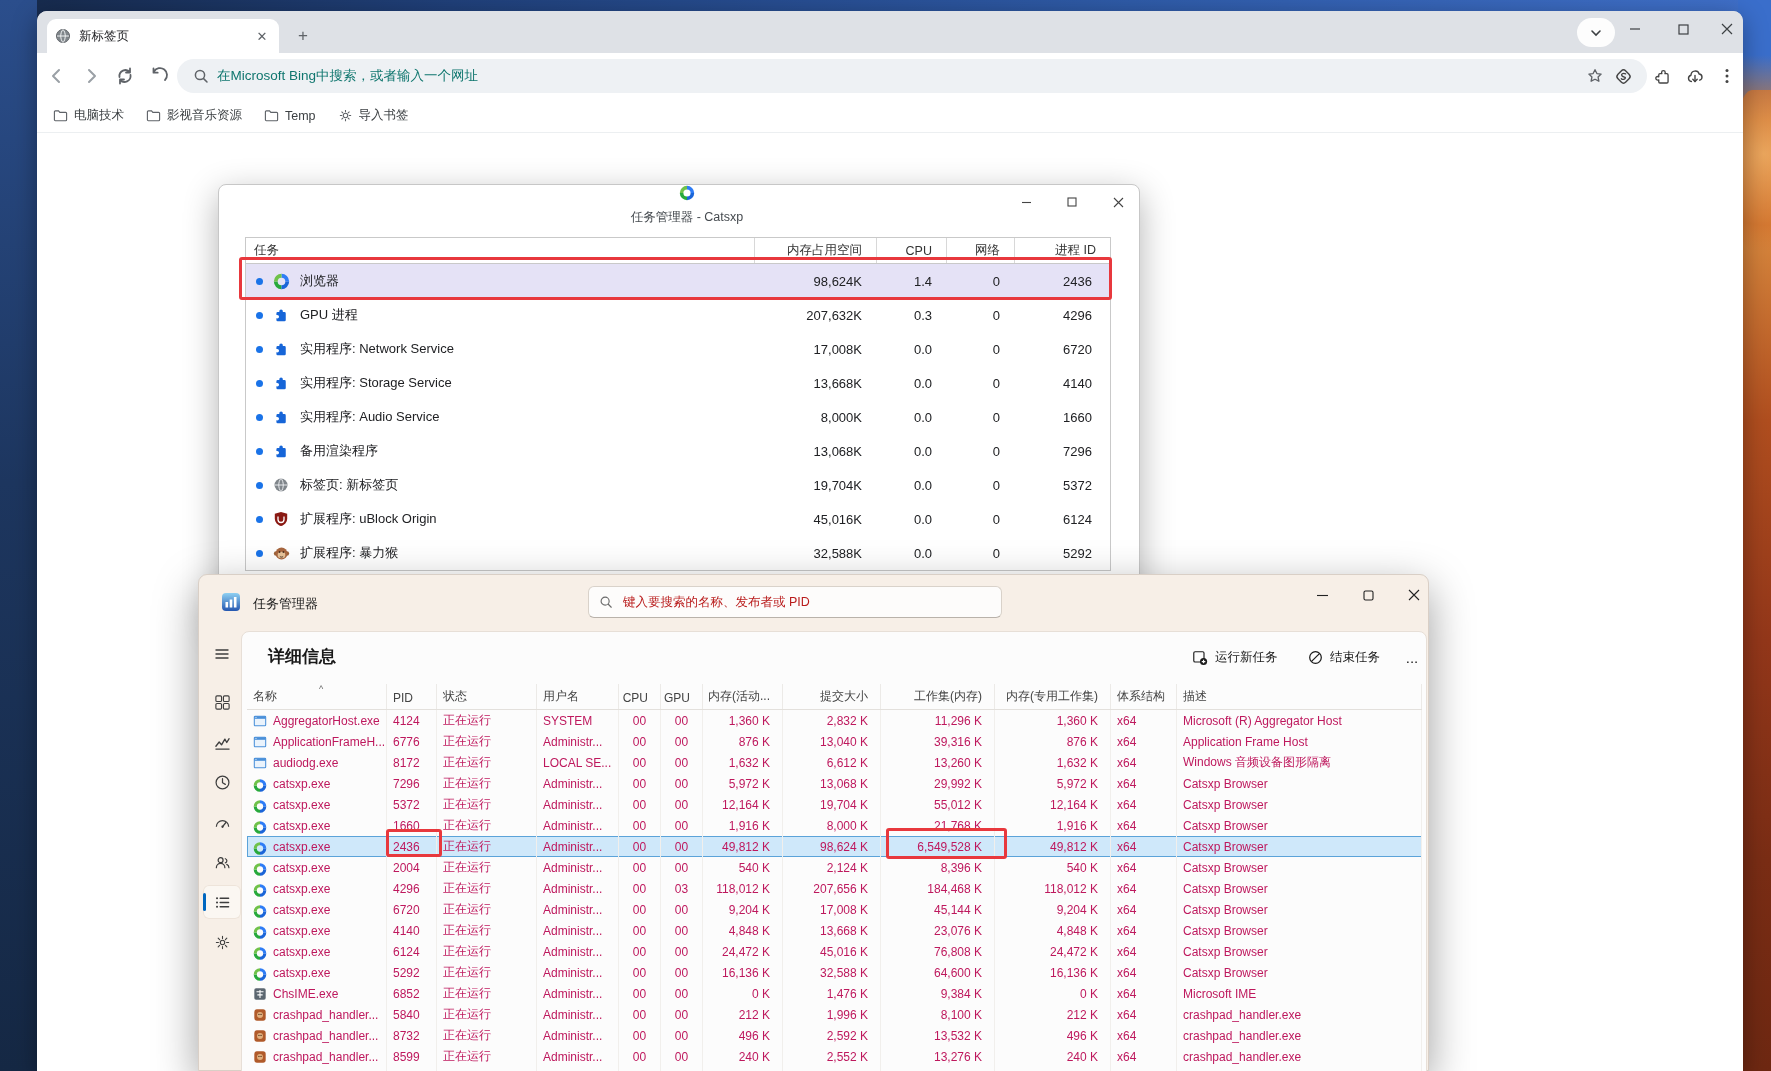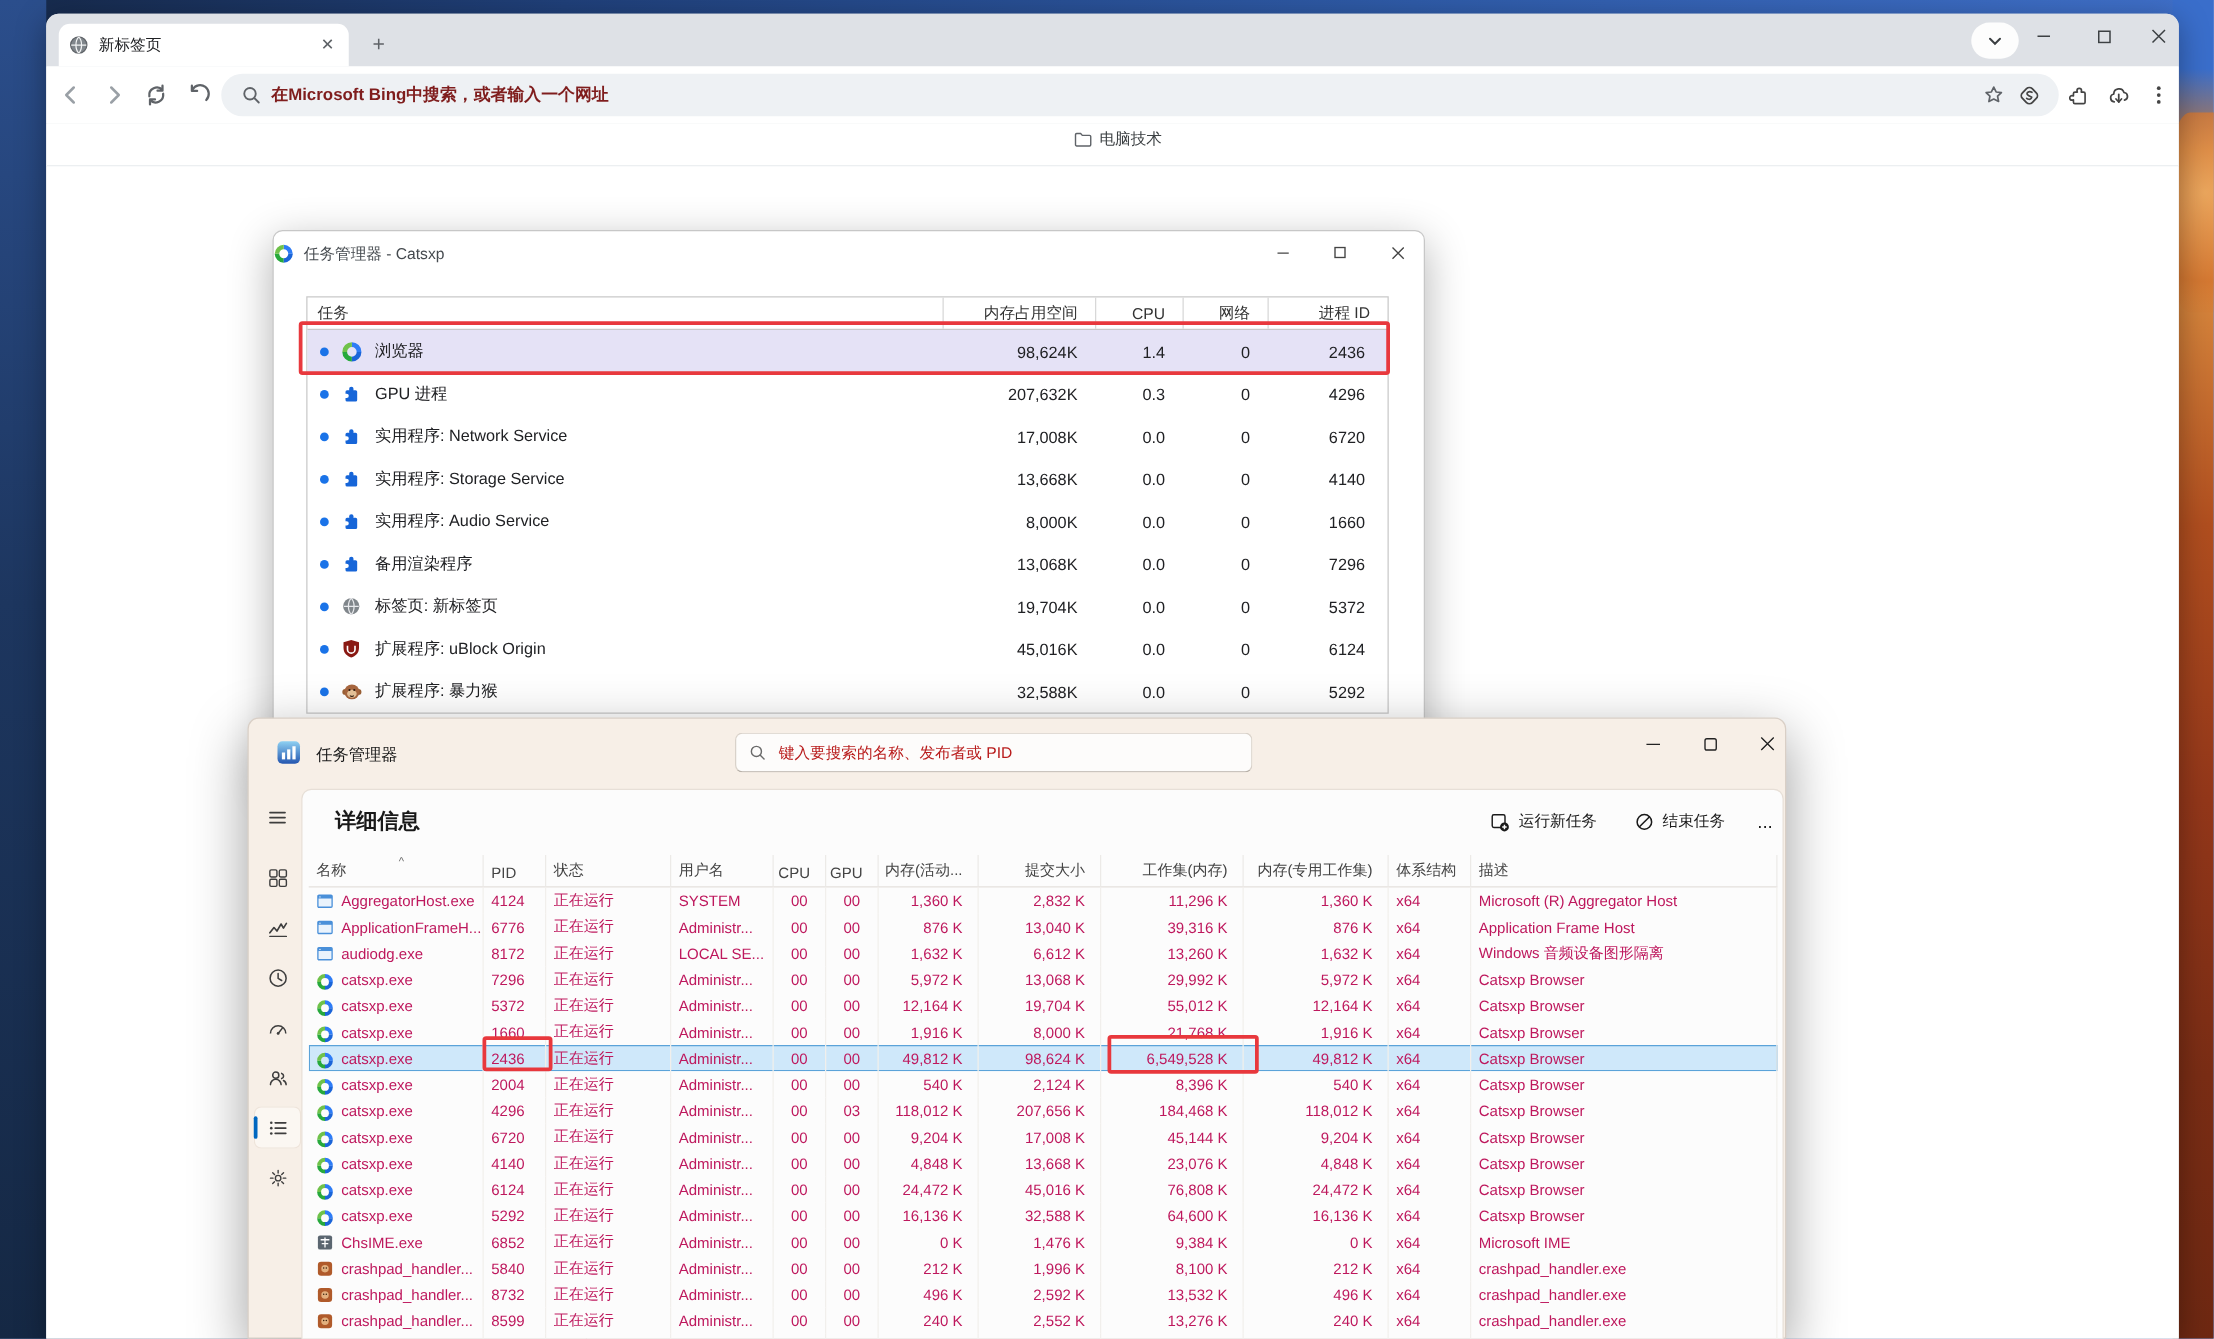"在Microsoft Bing中搜索，或者输入一个网址" #omnibox .q-text { color: #7f1d1d -> #0f766e; font-weight: bold -> none }
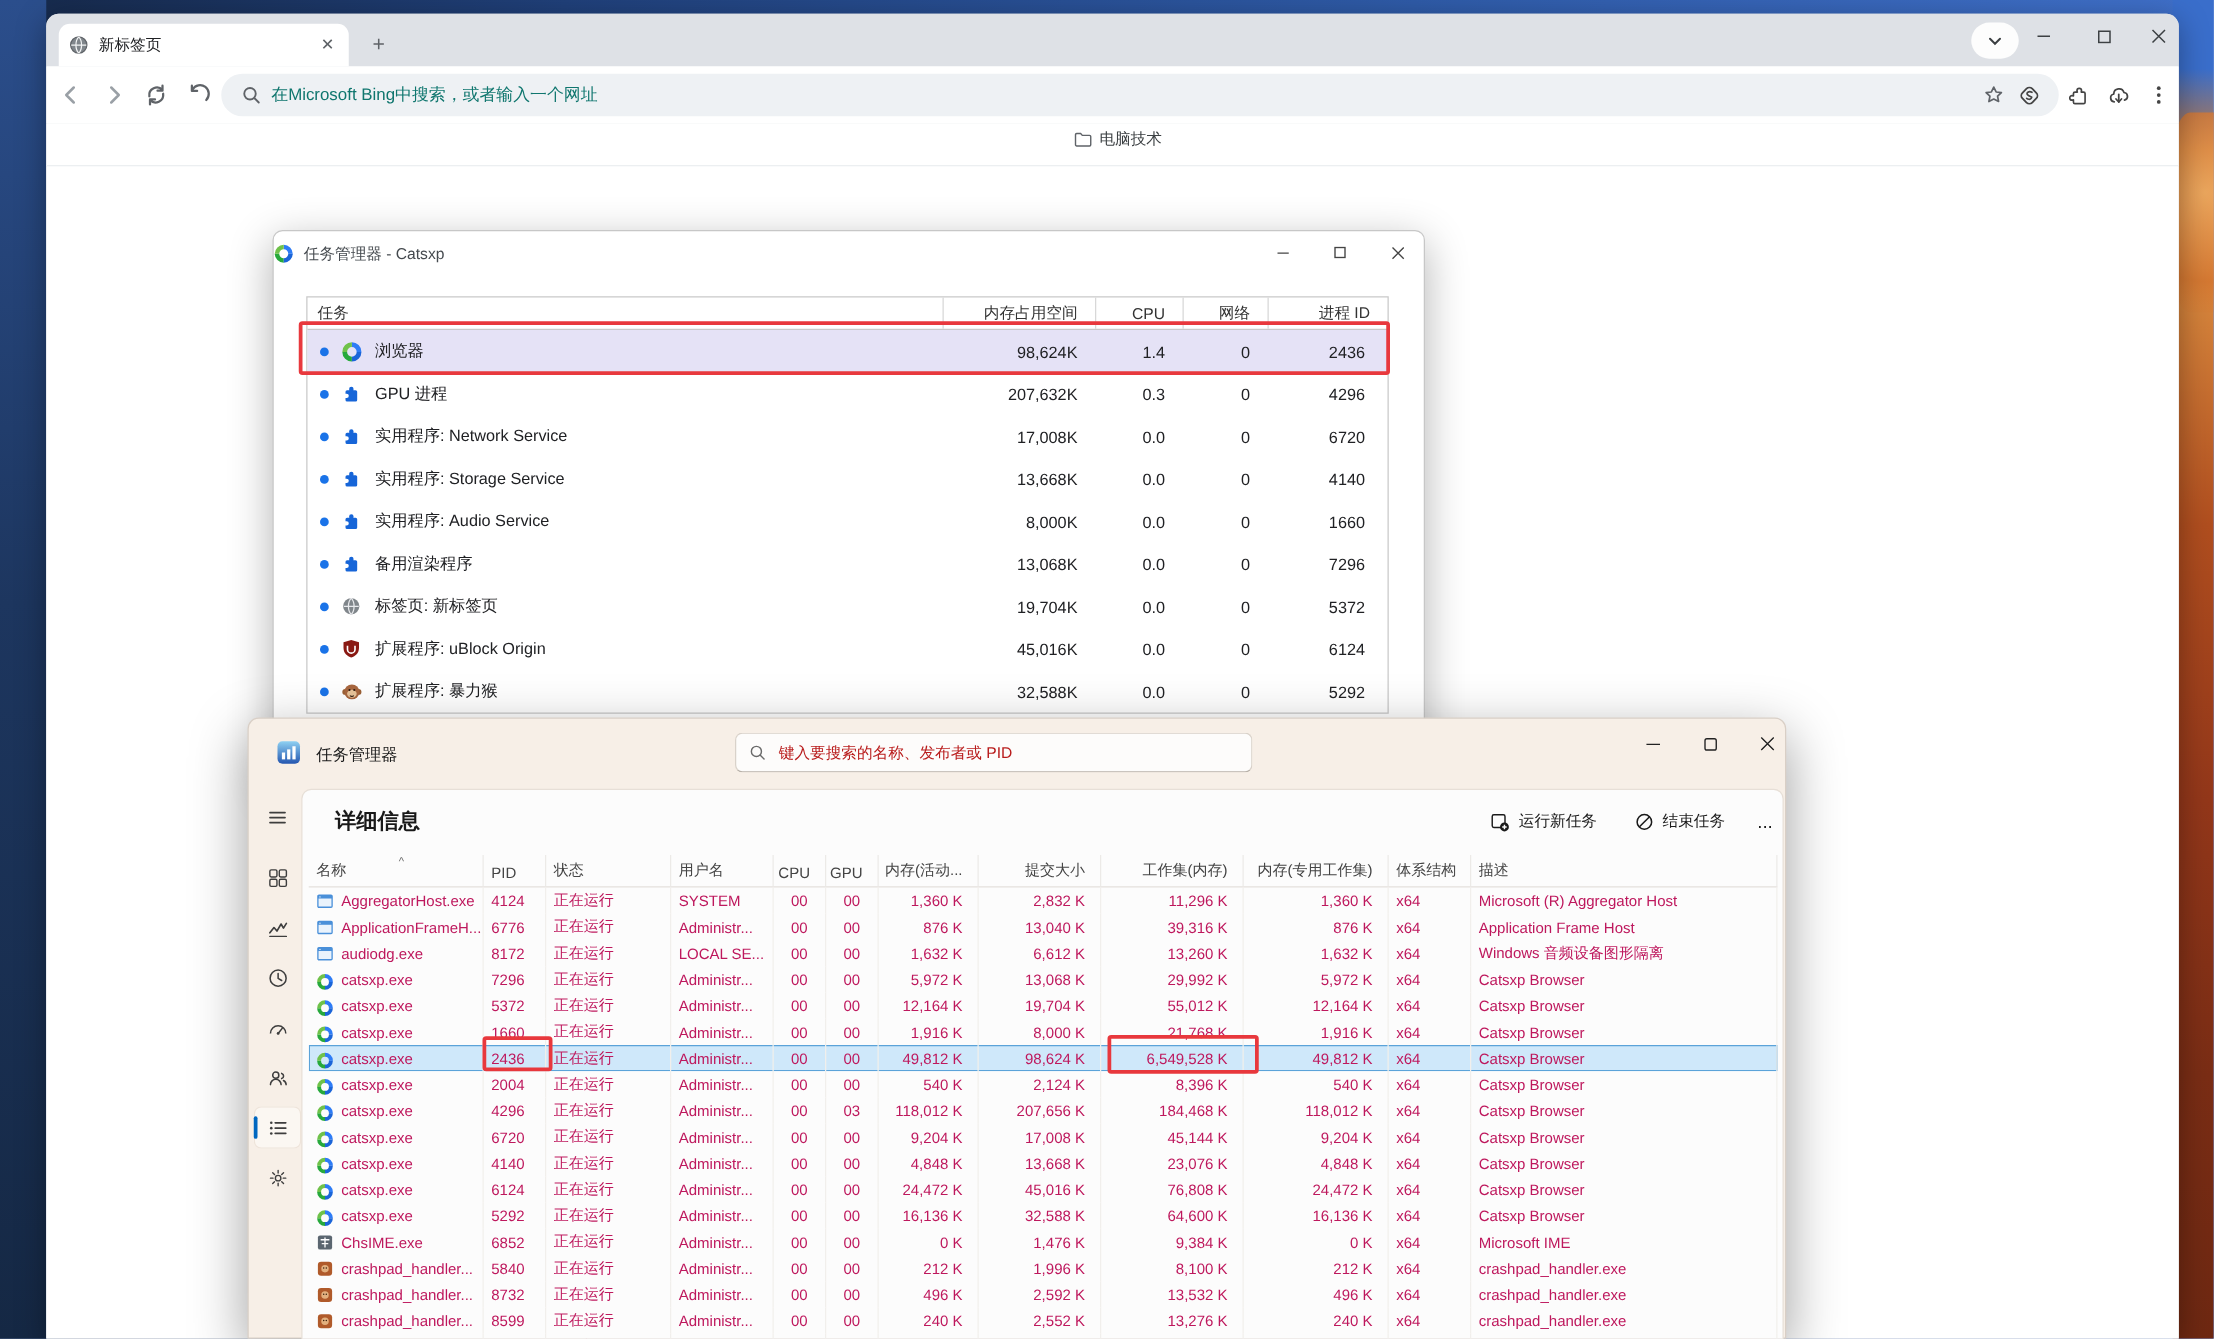"电脑技术" #bookmarks { flex-direction: column -> none }
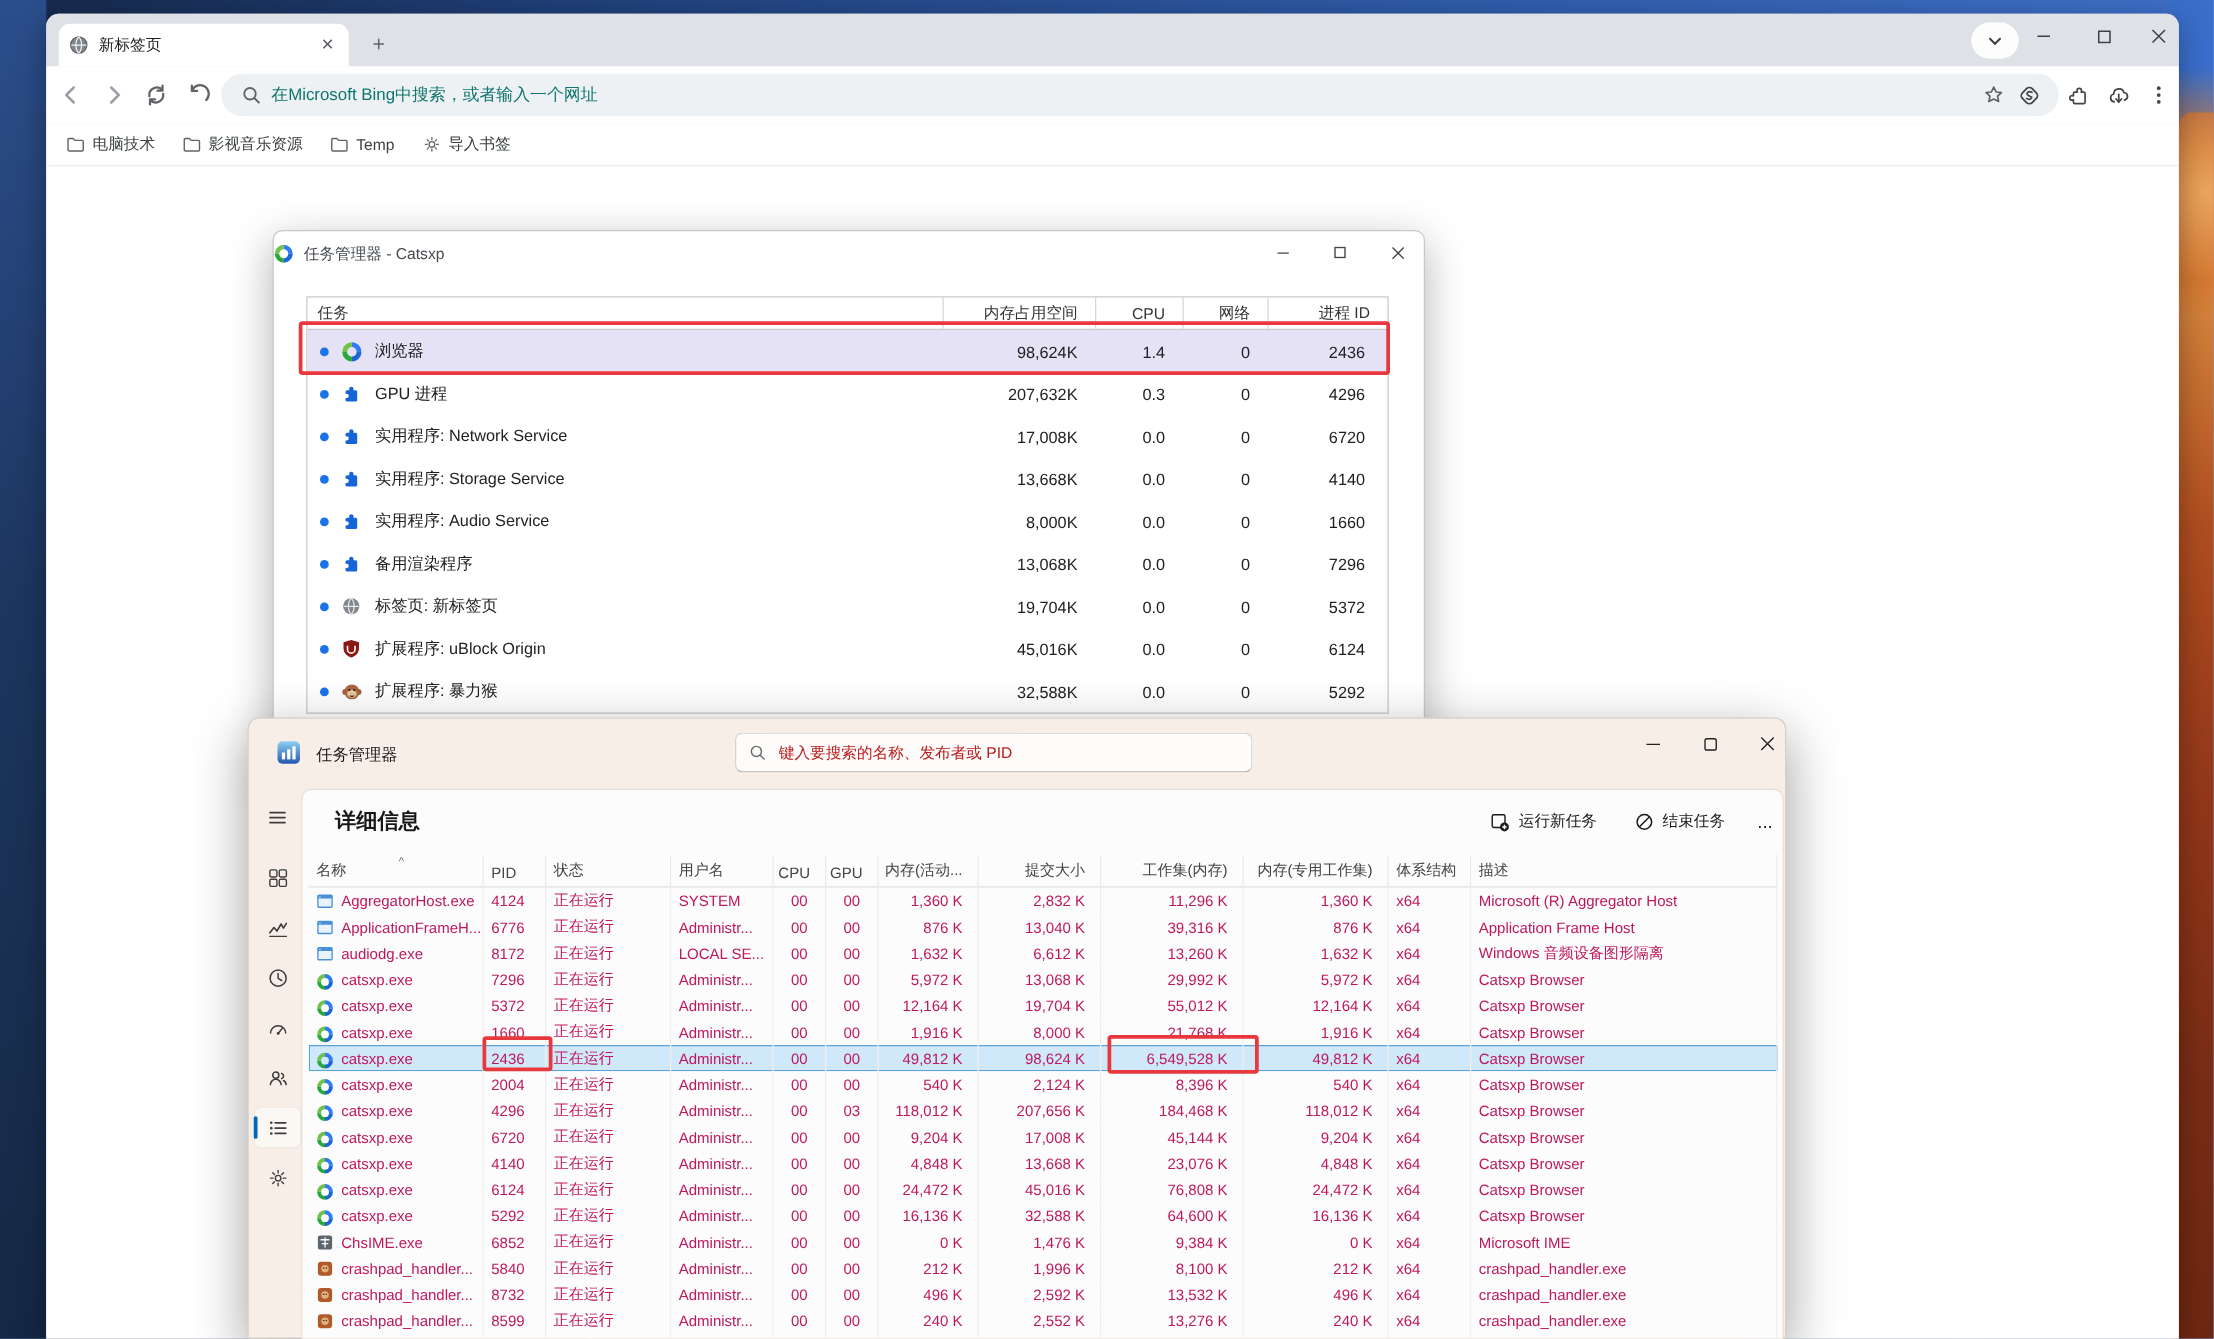"任务管理器 - Catsxp" #ctm-titlebar { flex-direction: none -> column; padding-left: 0 -> 16px }
